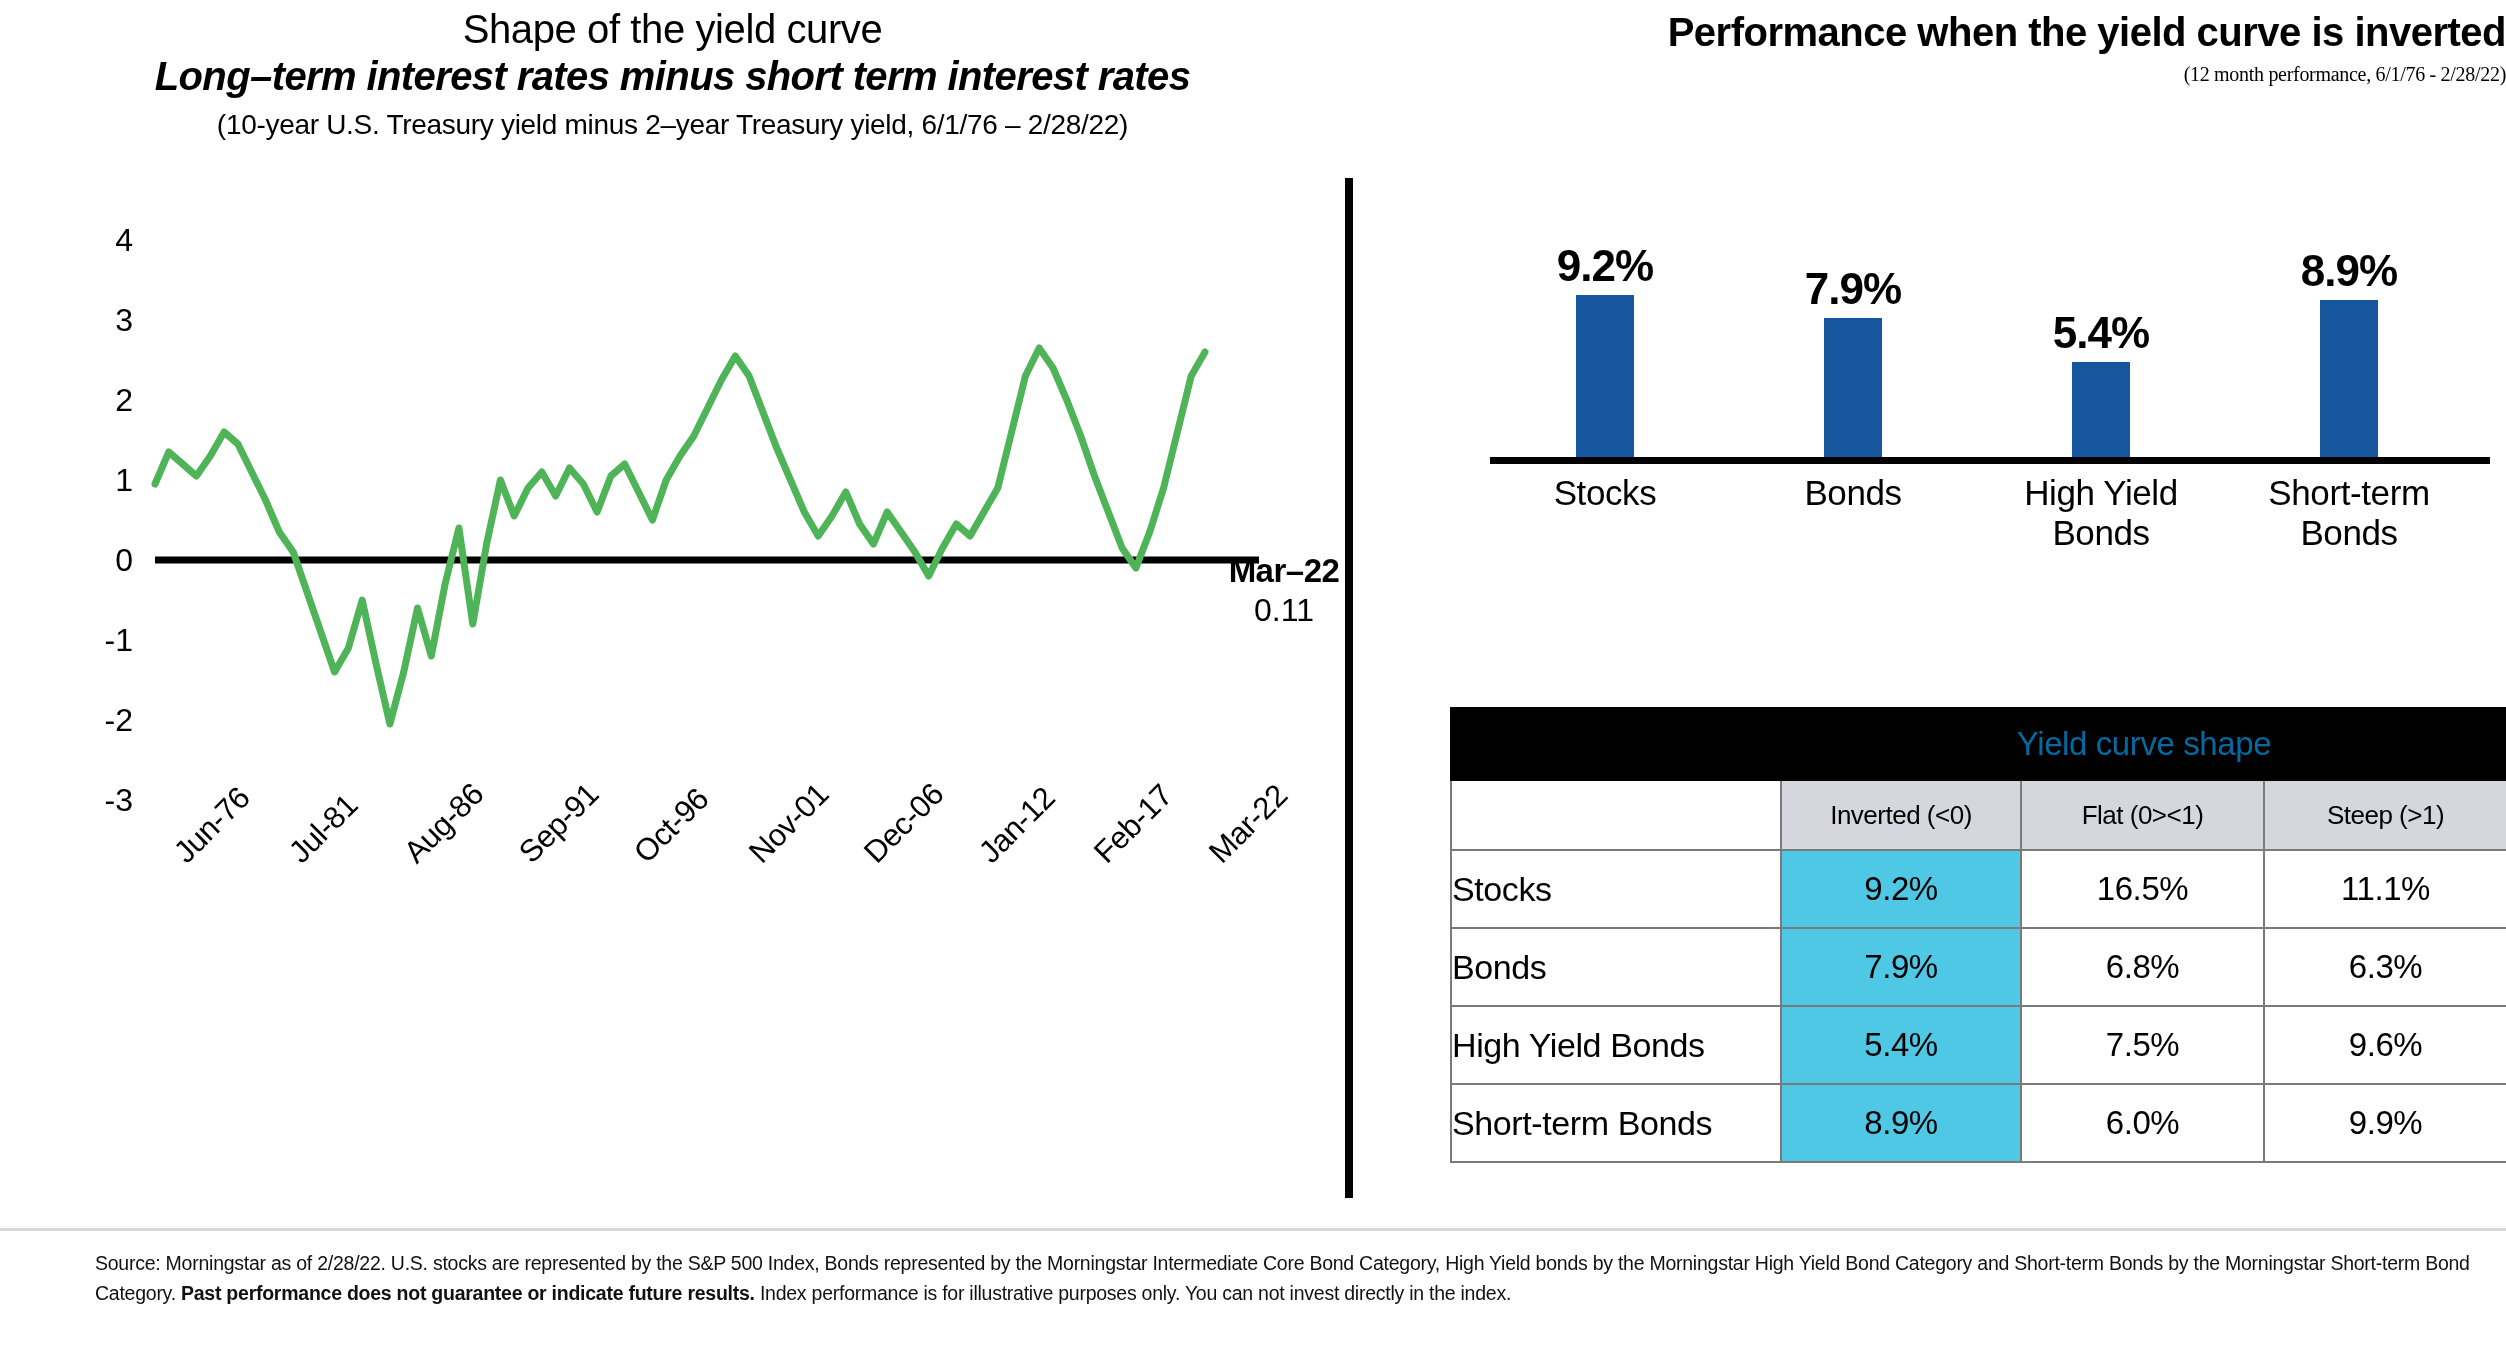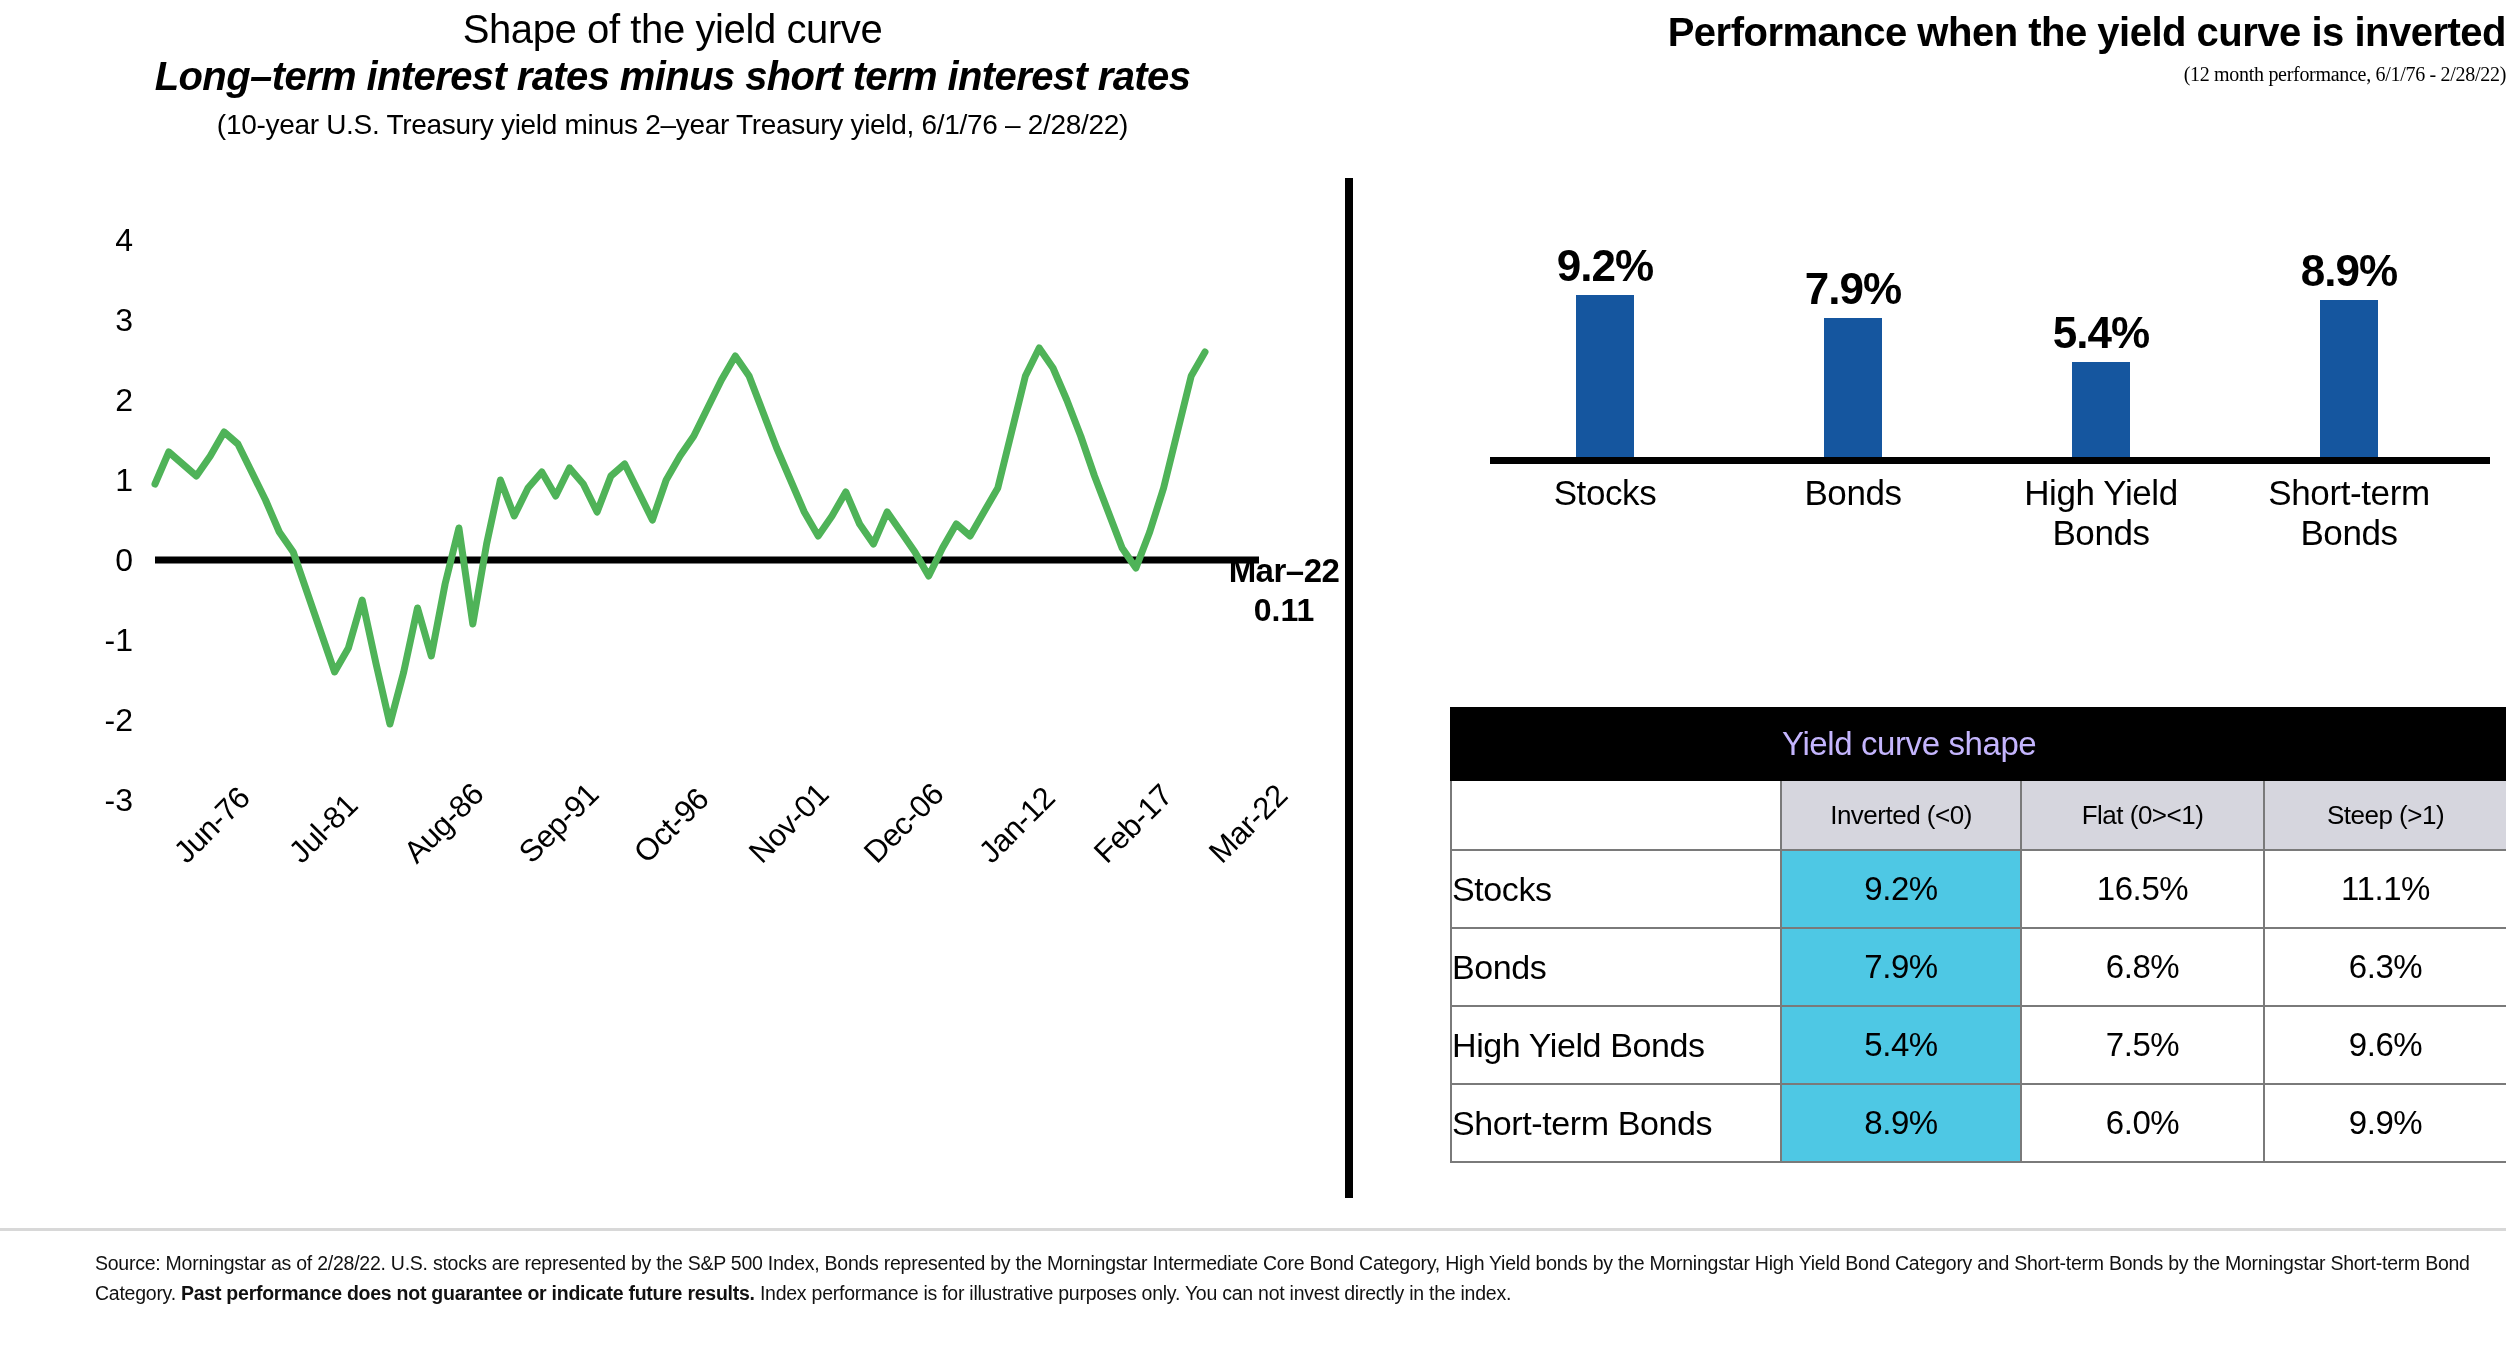"0.11" #endpoint-label .ep-val { font-weight: bold -> normal }
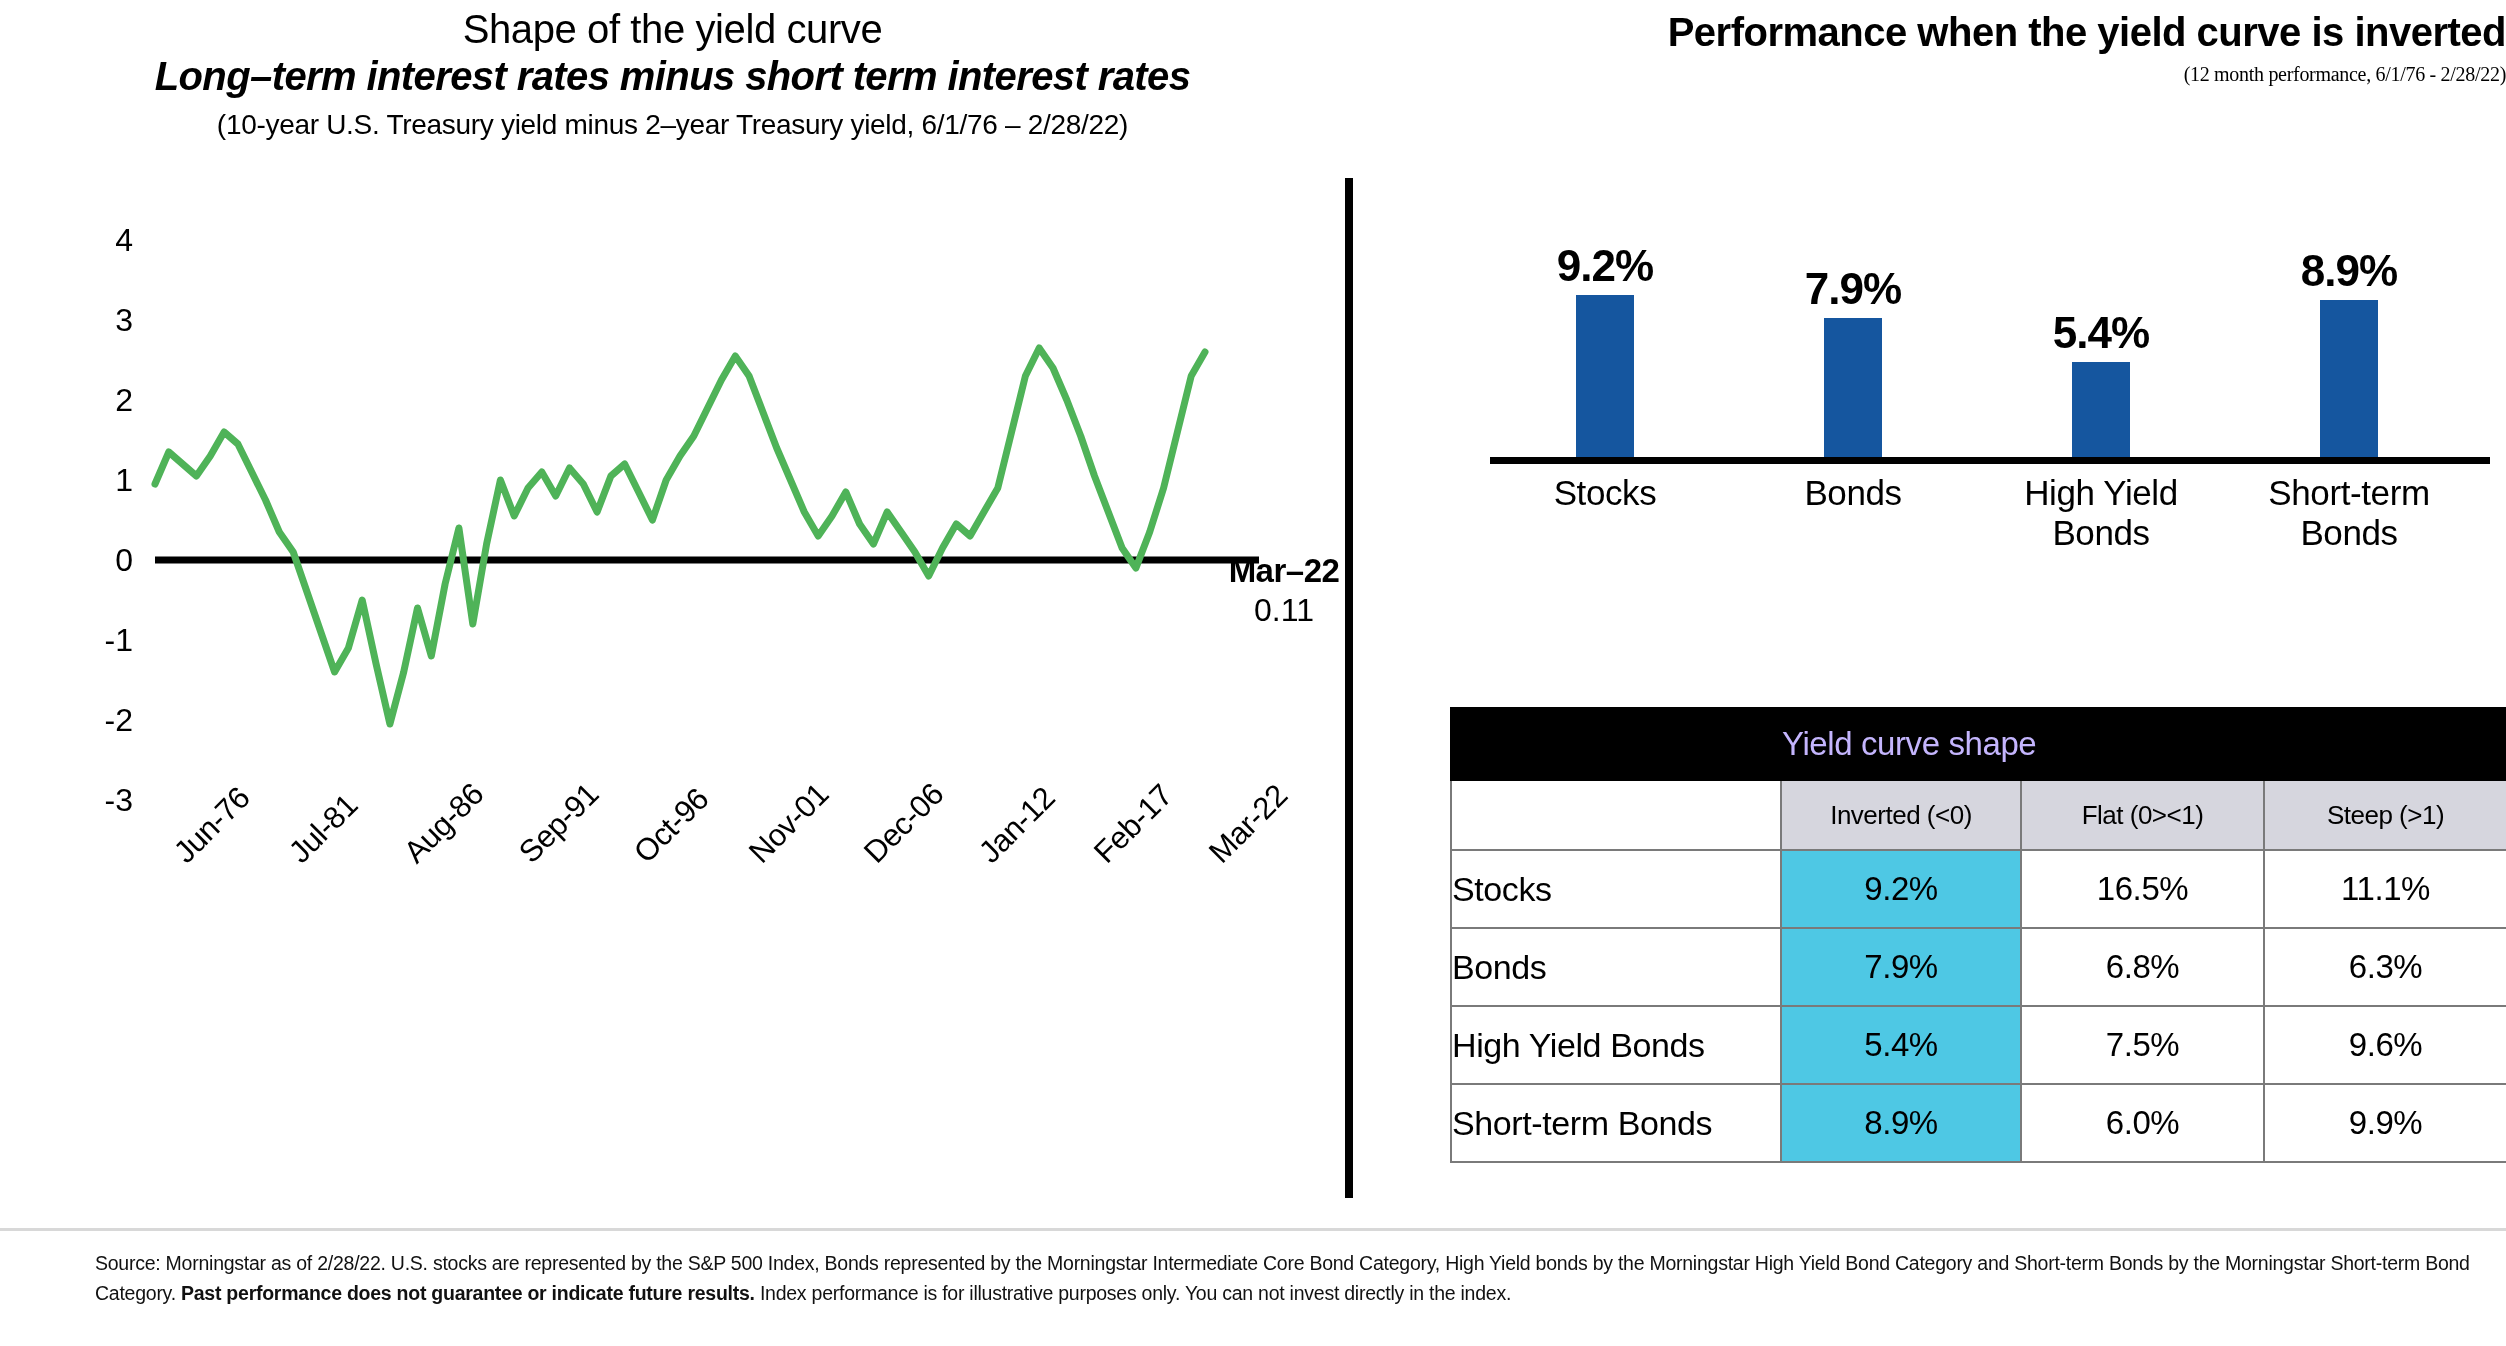"Yield curve shape" .hdr-span { color: #c4b5fd -> #0369a1; text-align: left -> center }
